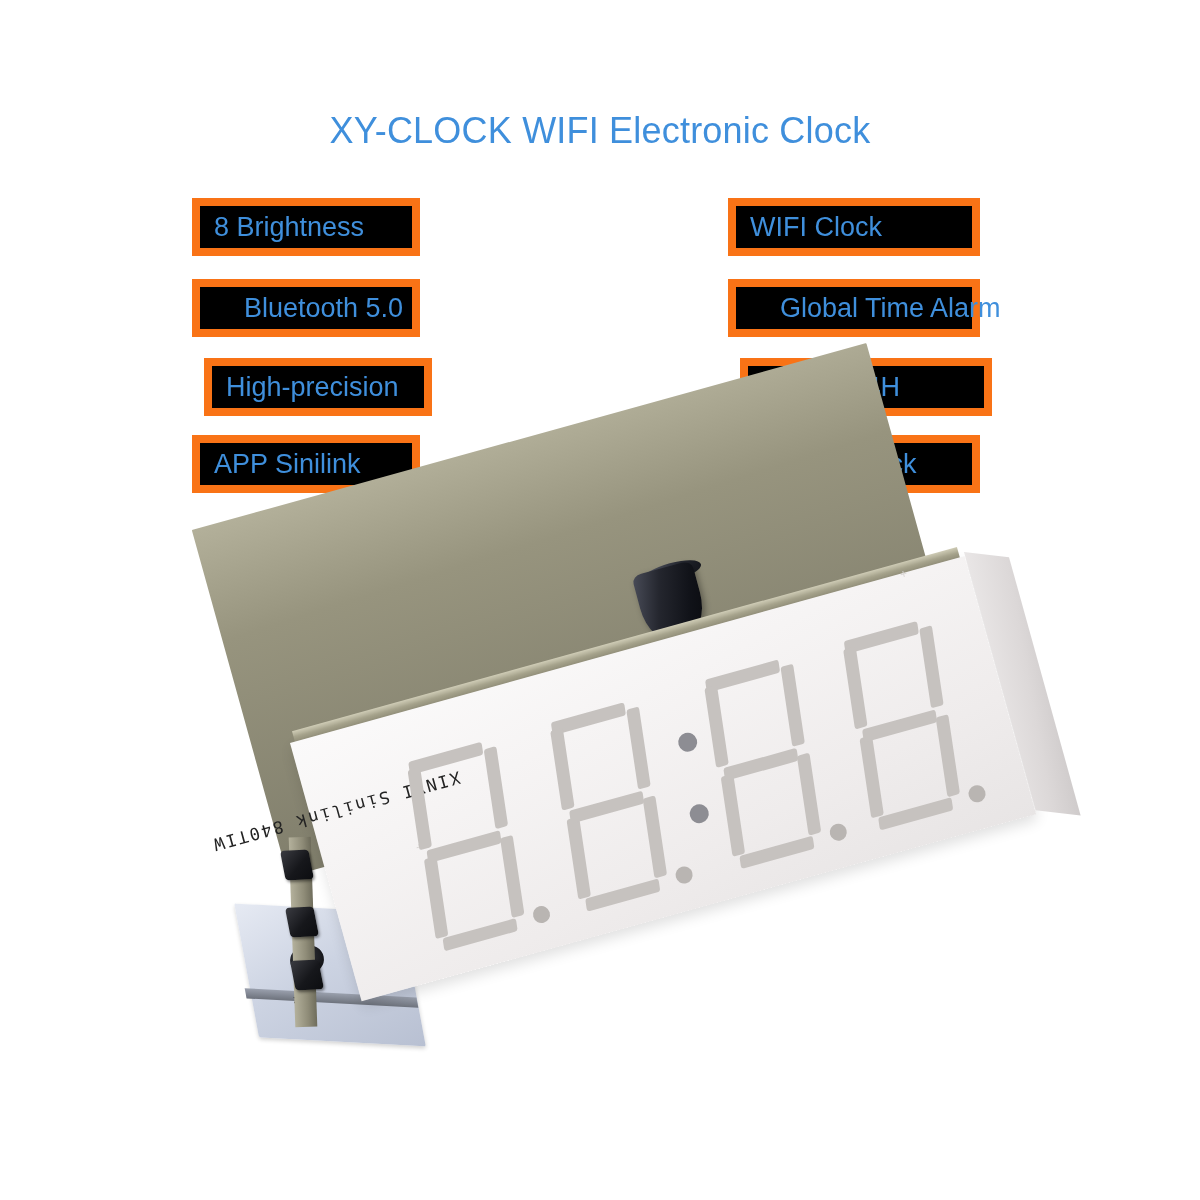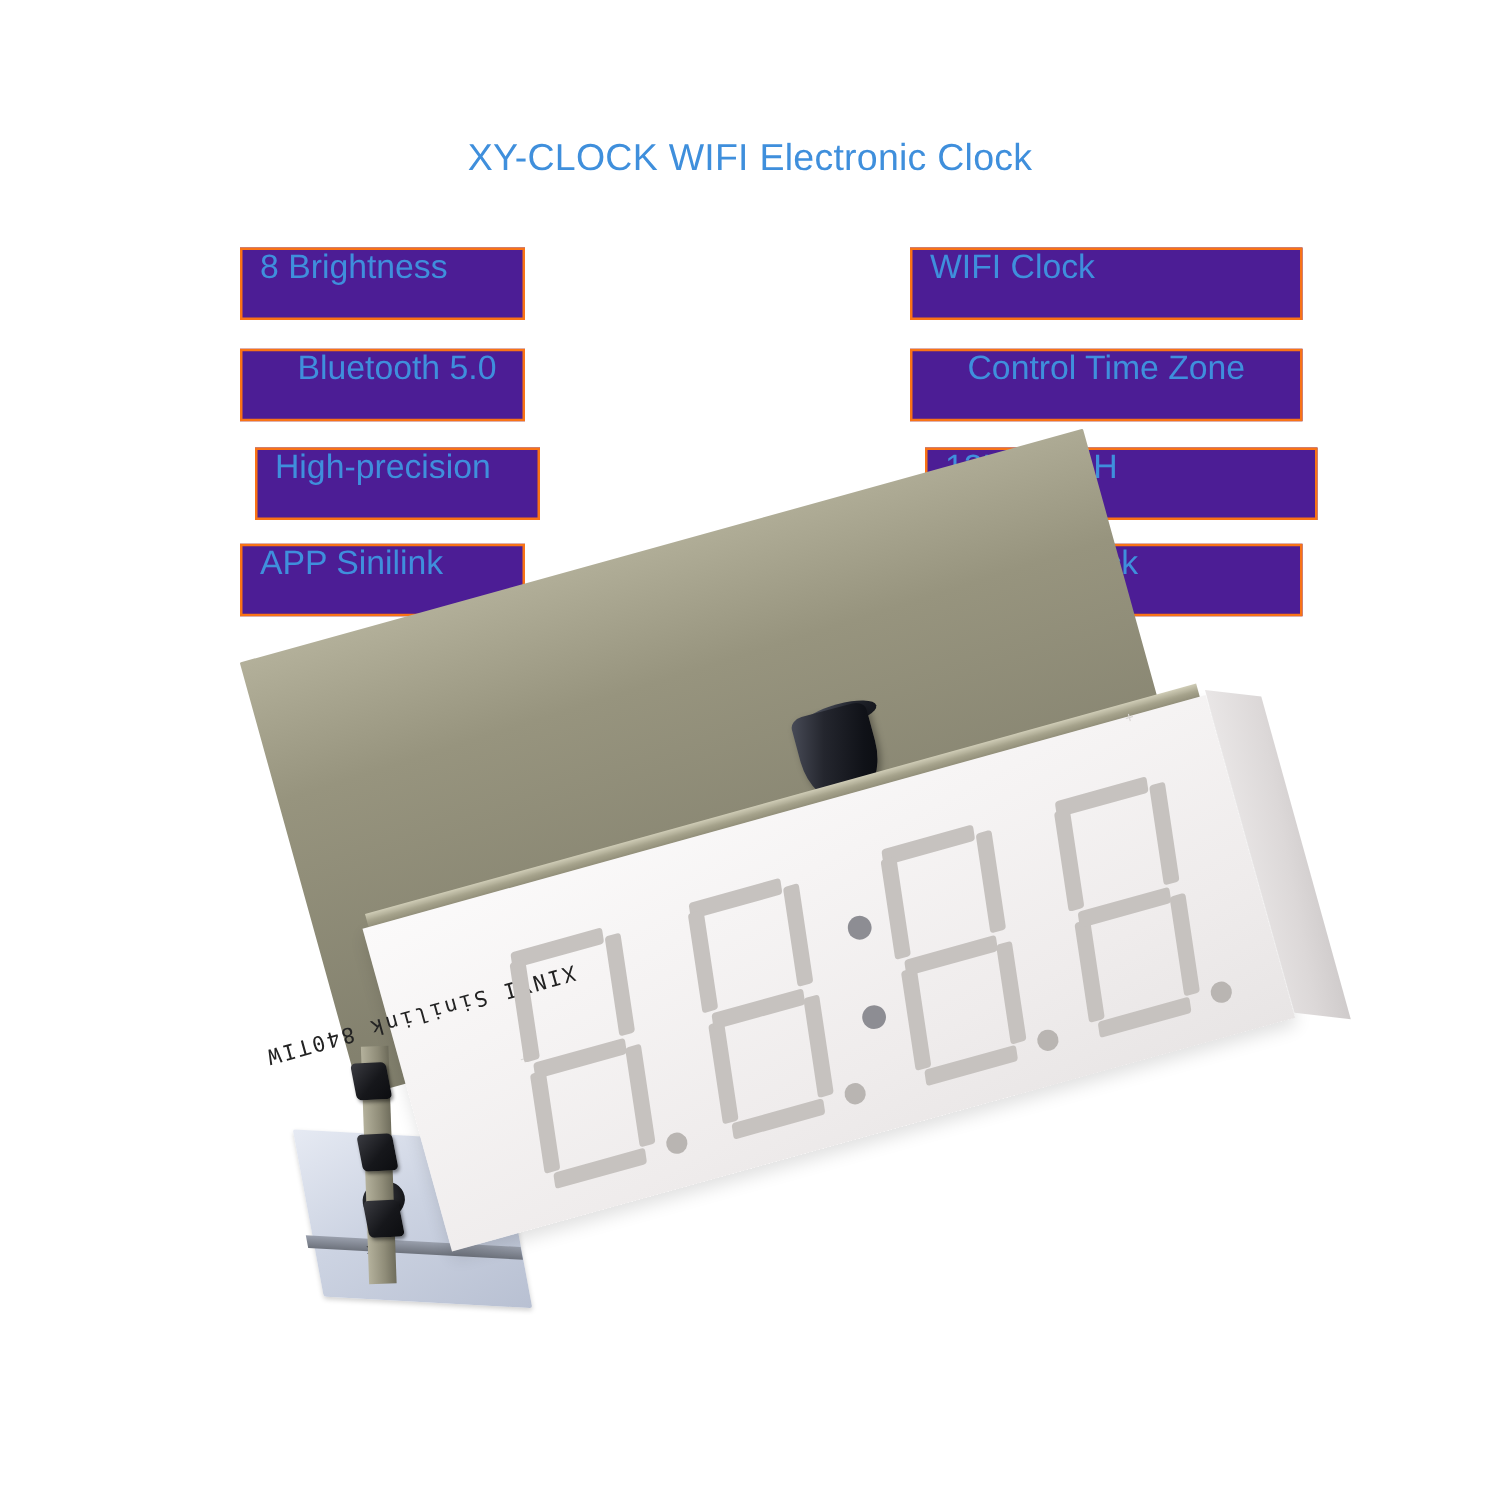"XY-CLOCK WIFI Electronic Clock" .page-title { font-size: 30px -> 36px }
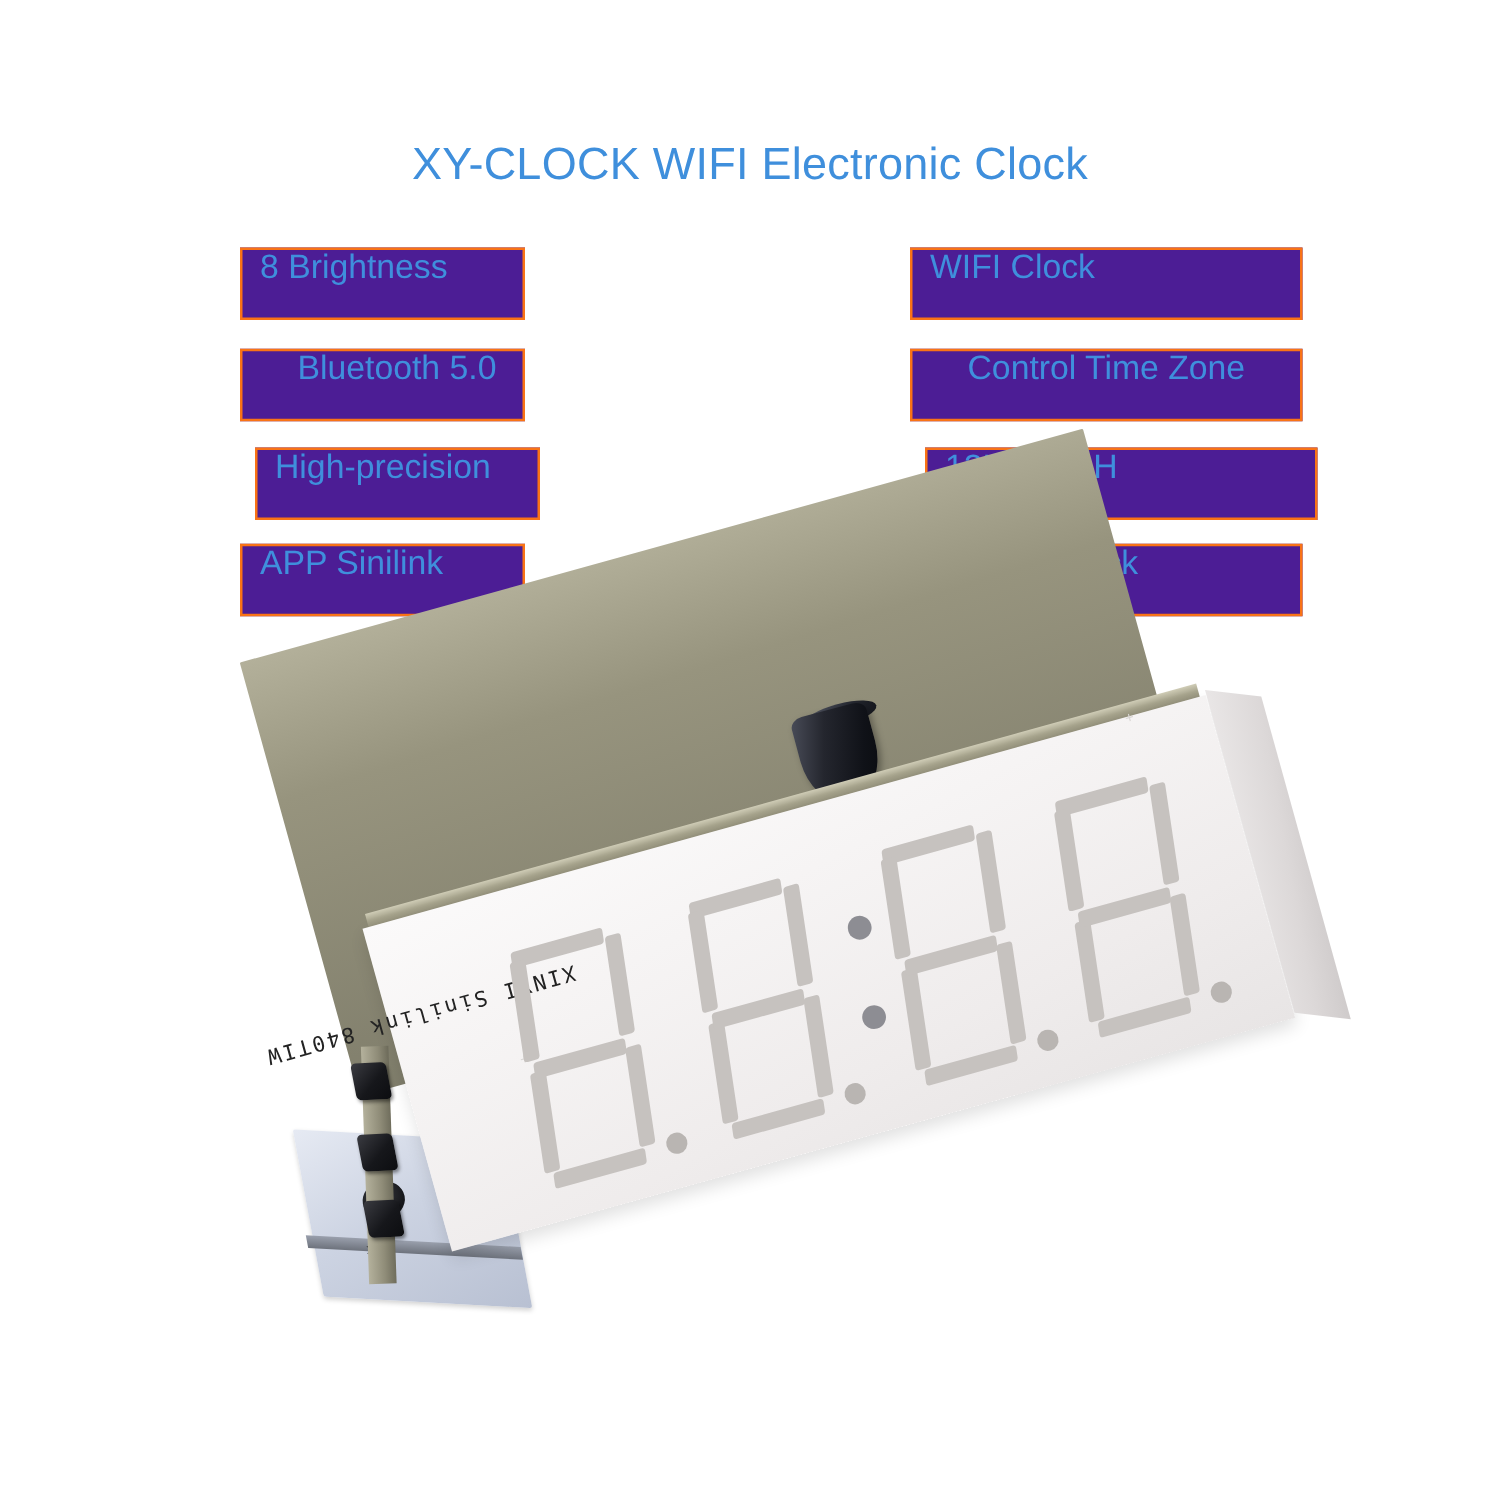"8 Brightness" .feature-box { align-items: flex-start -> center; background: #4c1d95 -> #000000; border: 2px solid #f97316 -> 8px solid #f97316 }
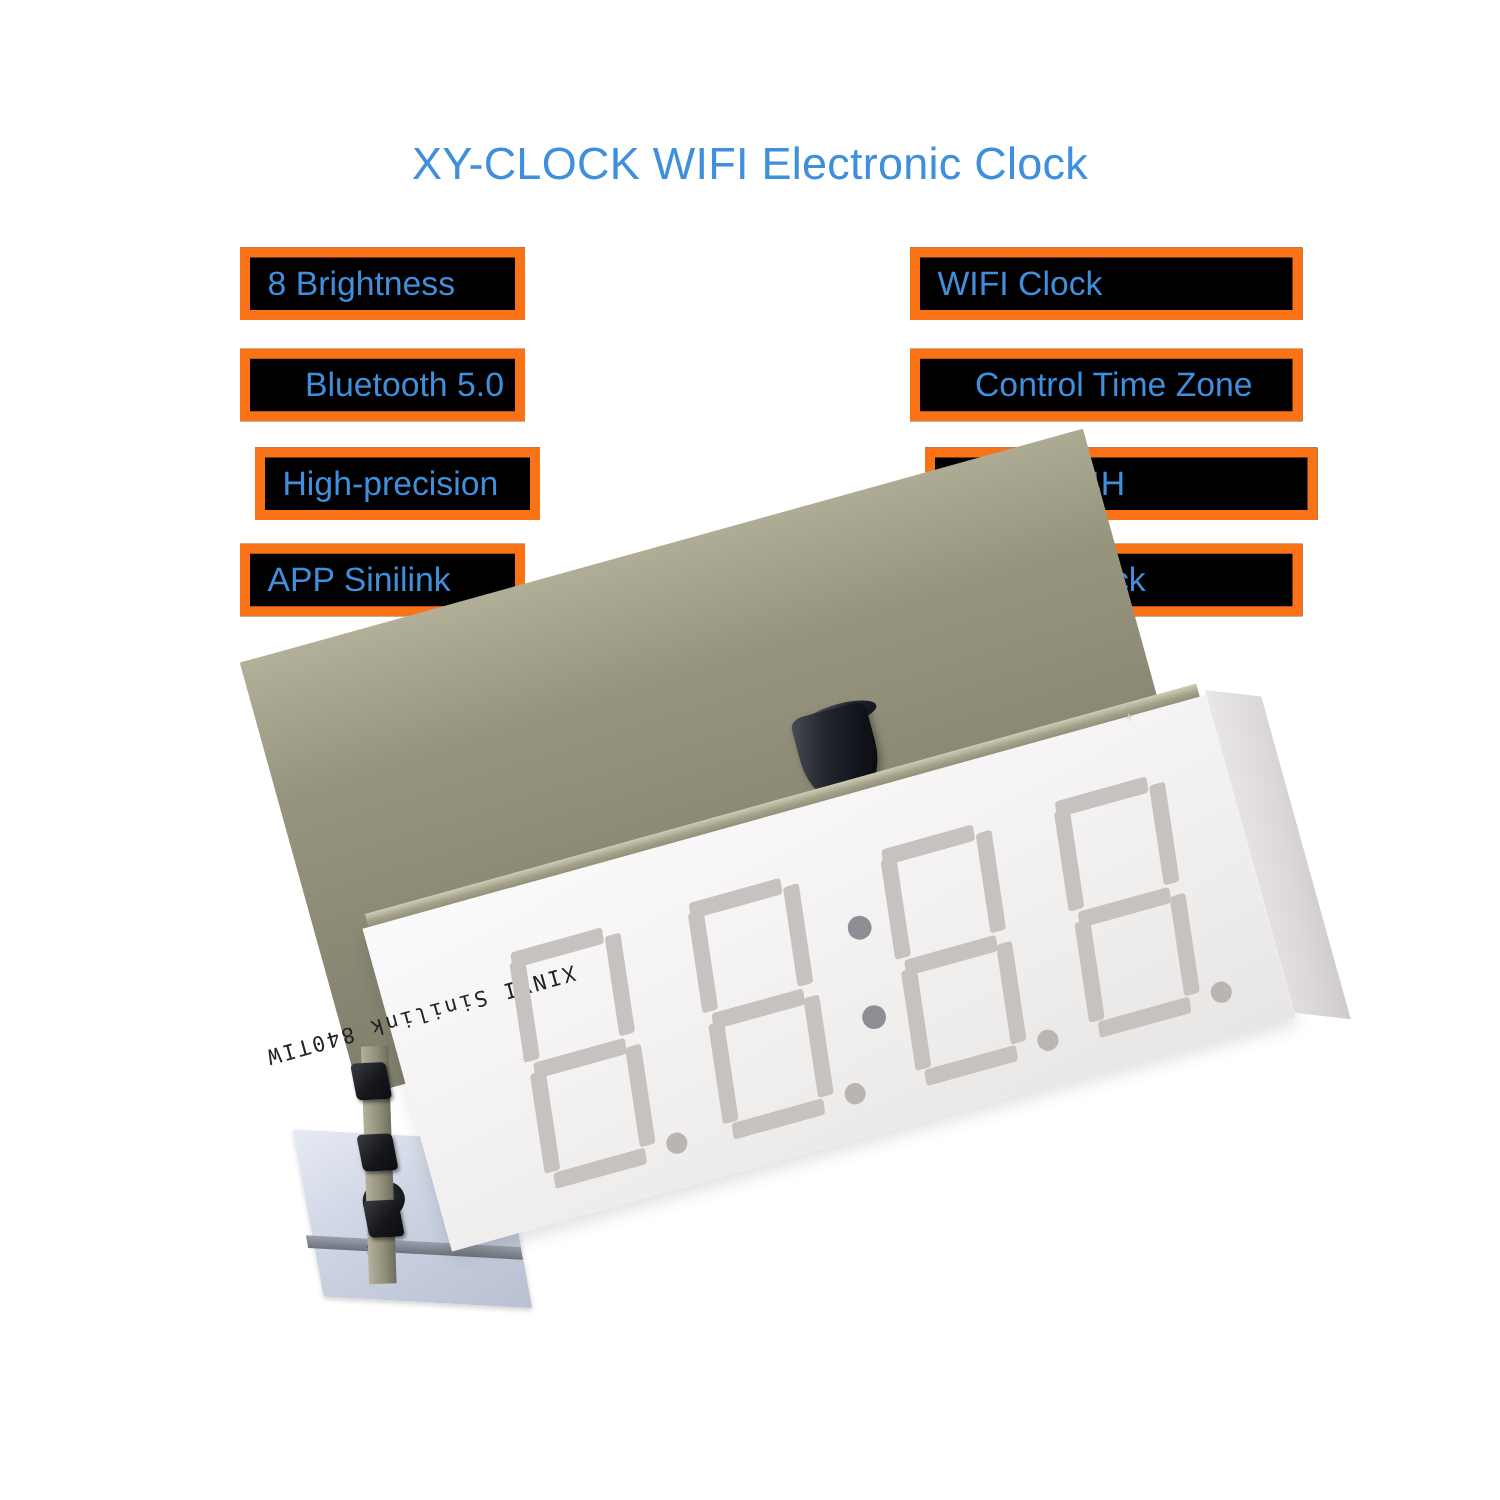"WIFI Clock" .col-right { width: 314px -> 252px }
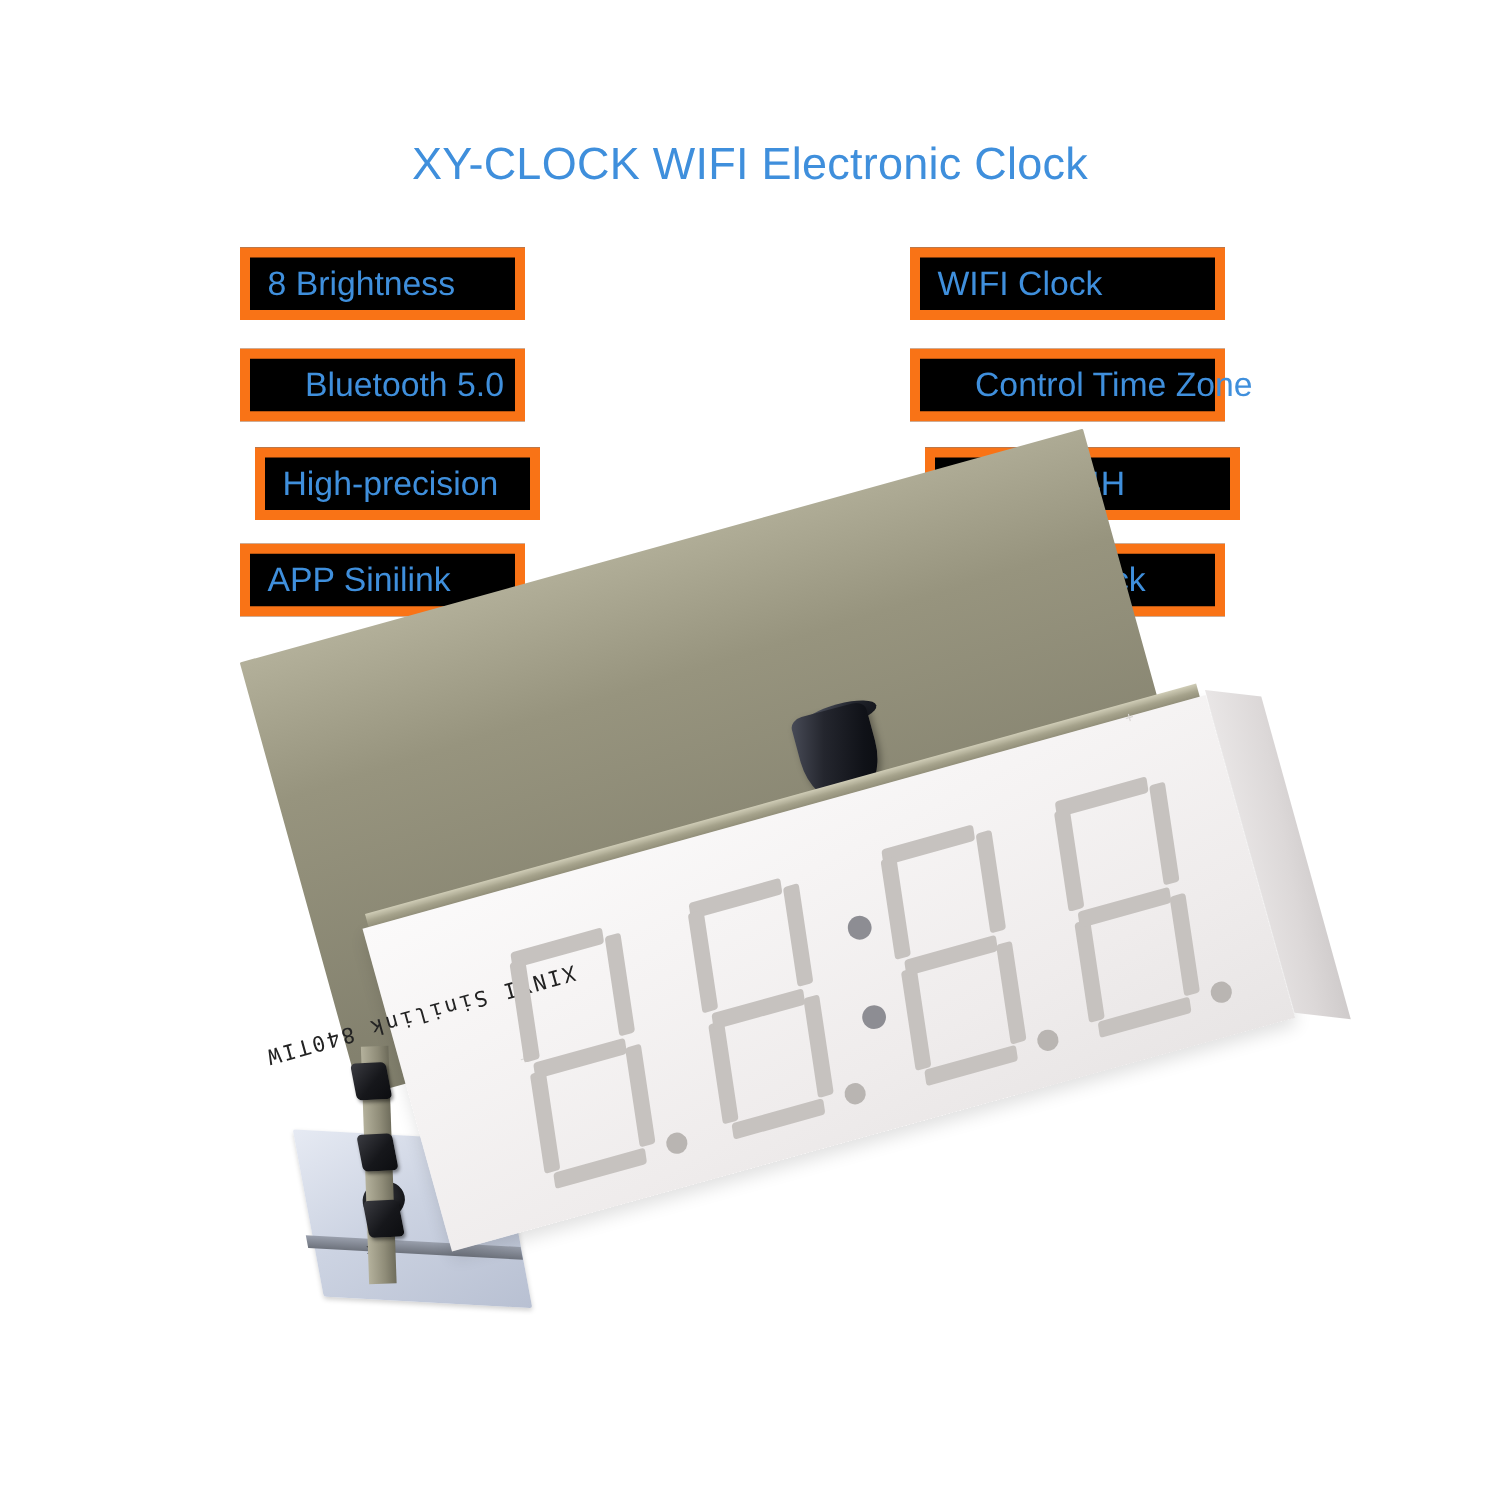"Control Time Zone" span.feature-label { text: Control Time Zone -> Global Time Alarm }
